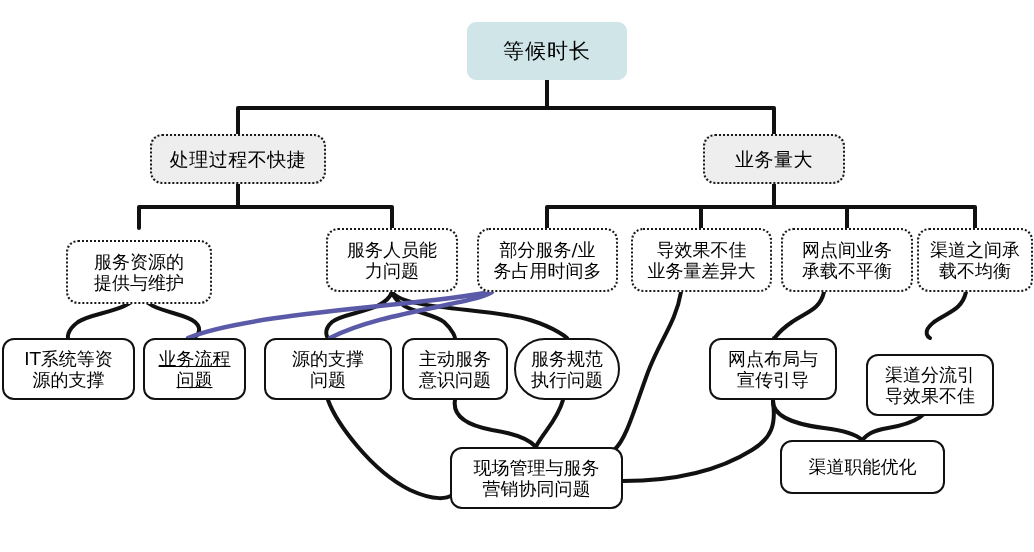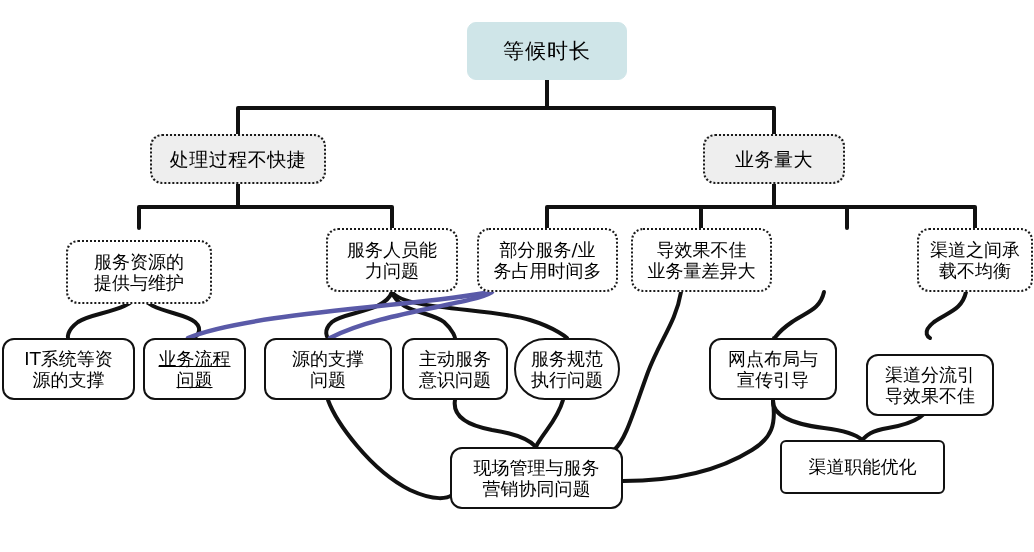"网点间业务" div.node { html: none -> <div>网点间业务 承载不平衡</div> }
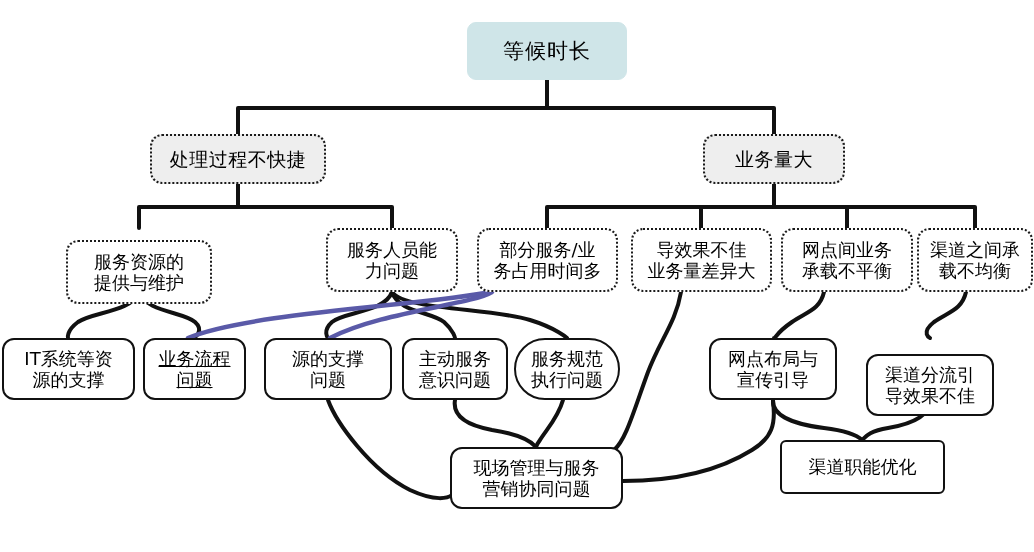"渠道职能优化" div.node { border-radius: 6px -> none }
